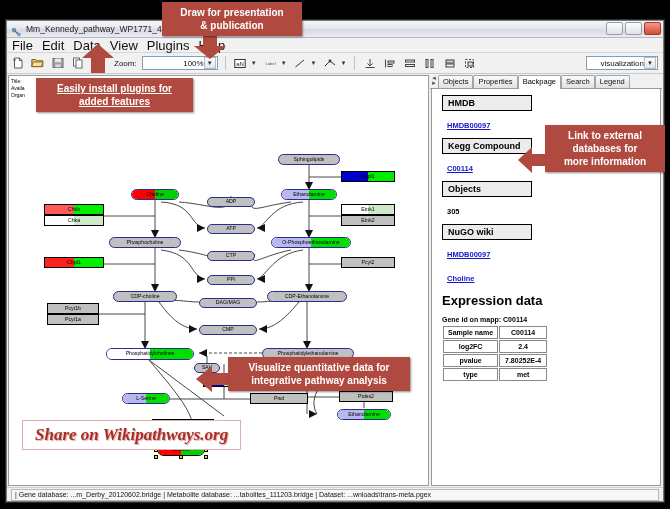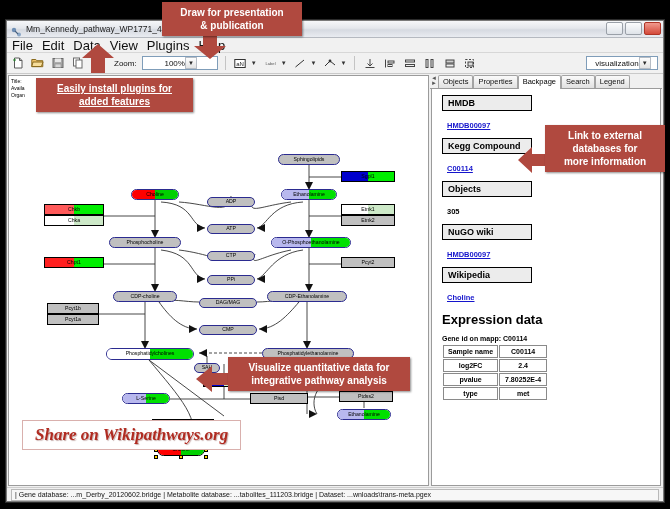"100%" .combo { justify-content: center -> flex-end }
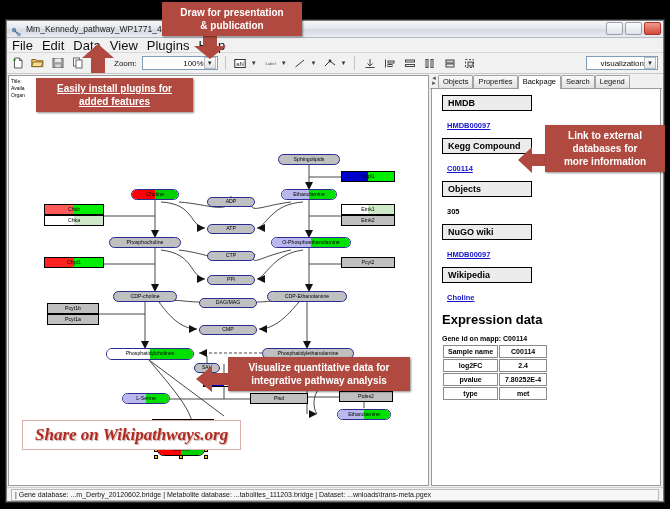"Wikipedia" div.dbhead { html: <div>Wikipedia</div> -> none }
